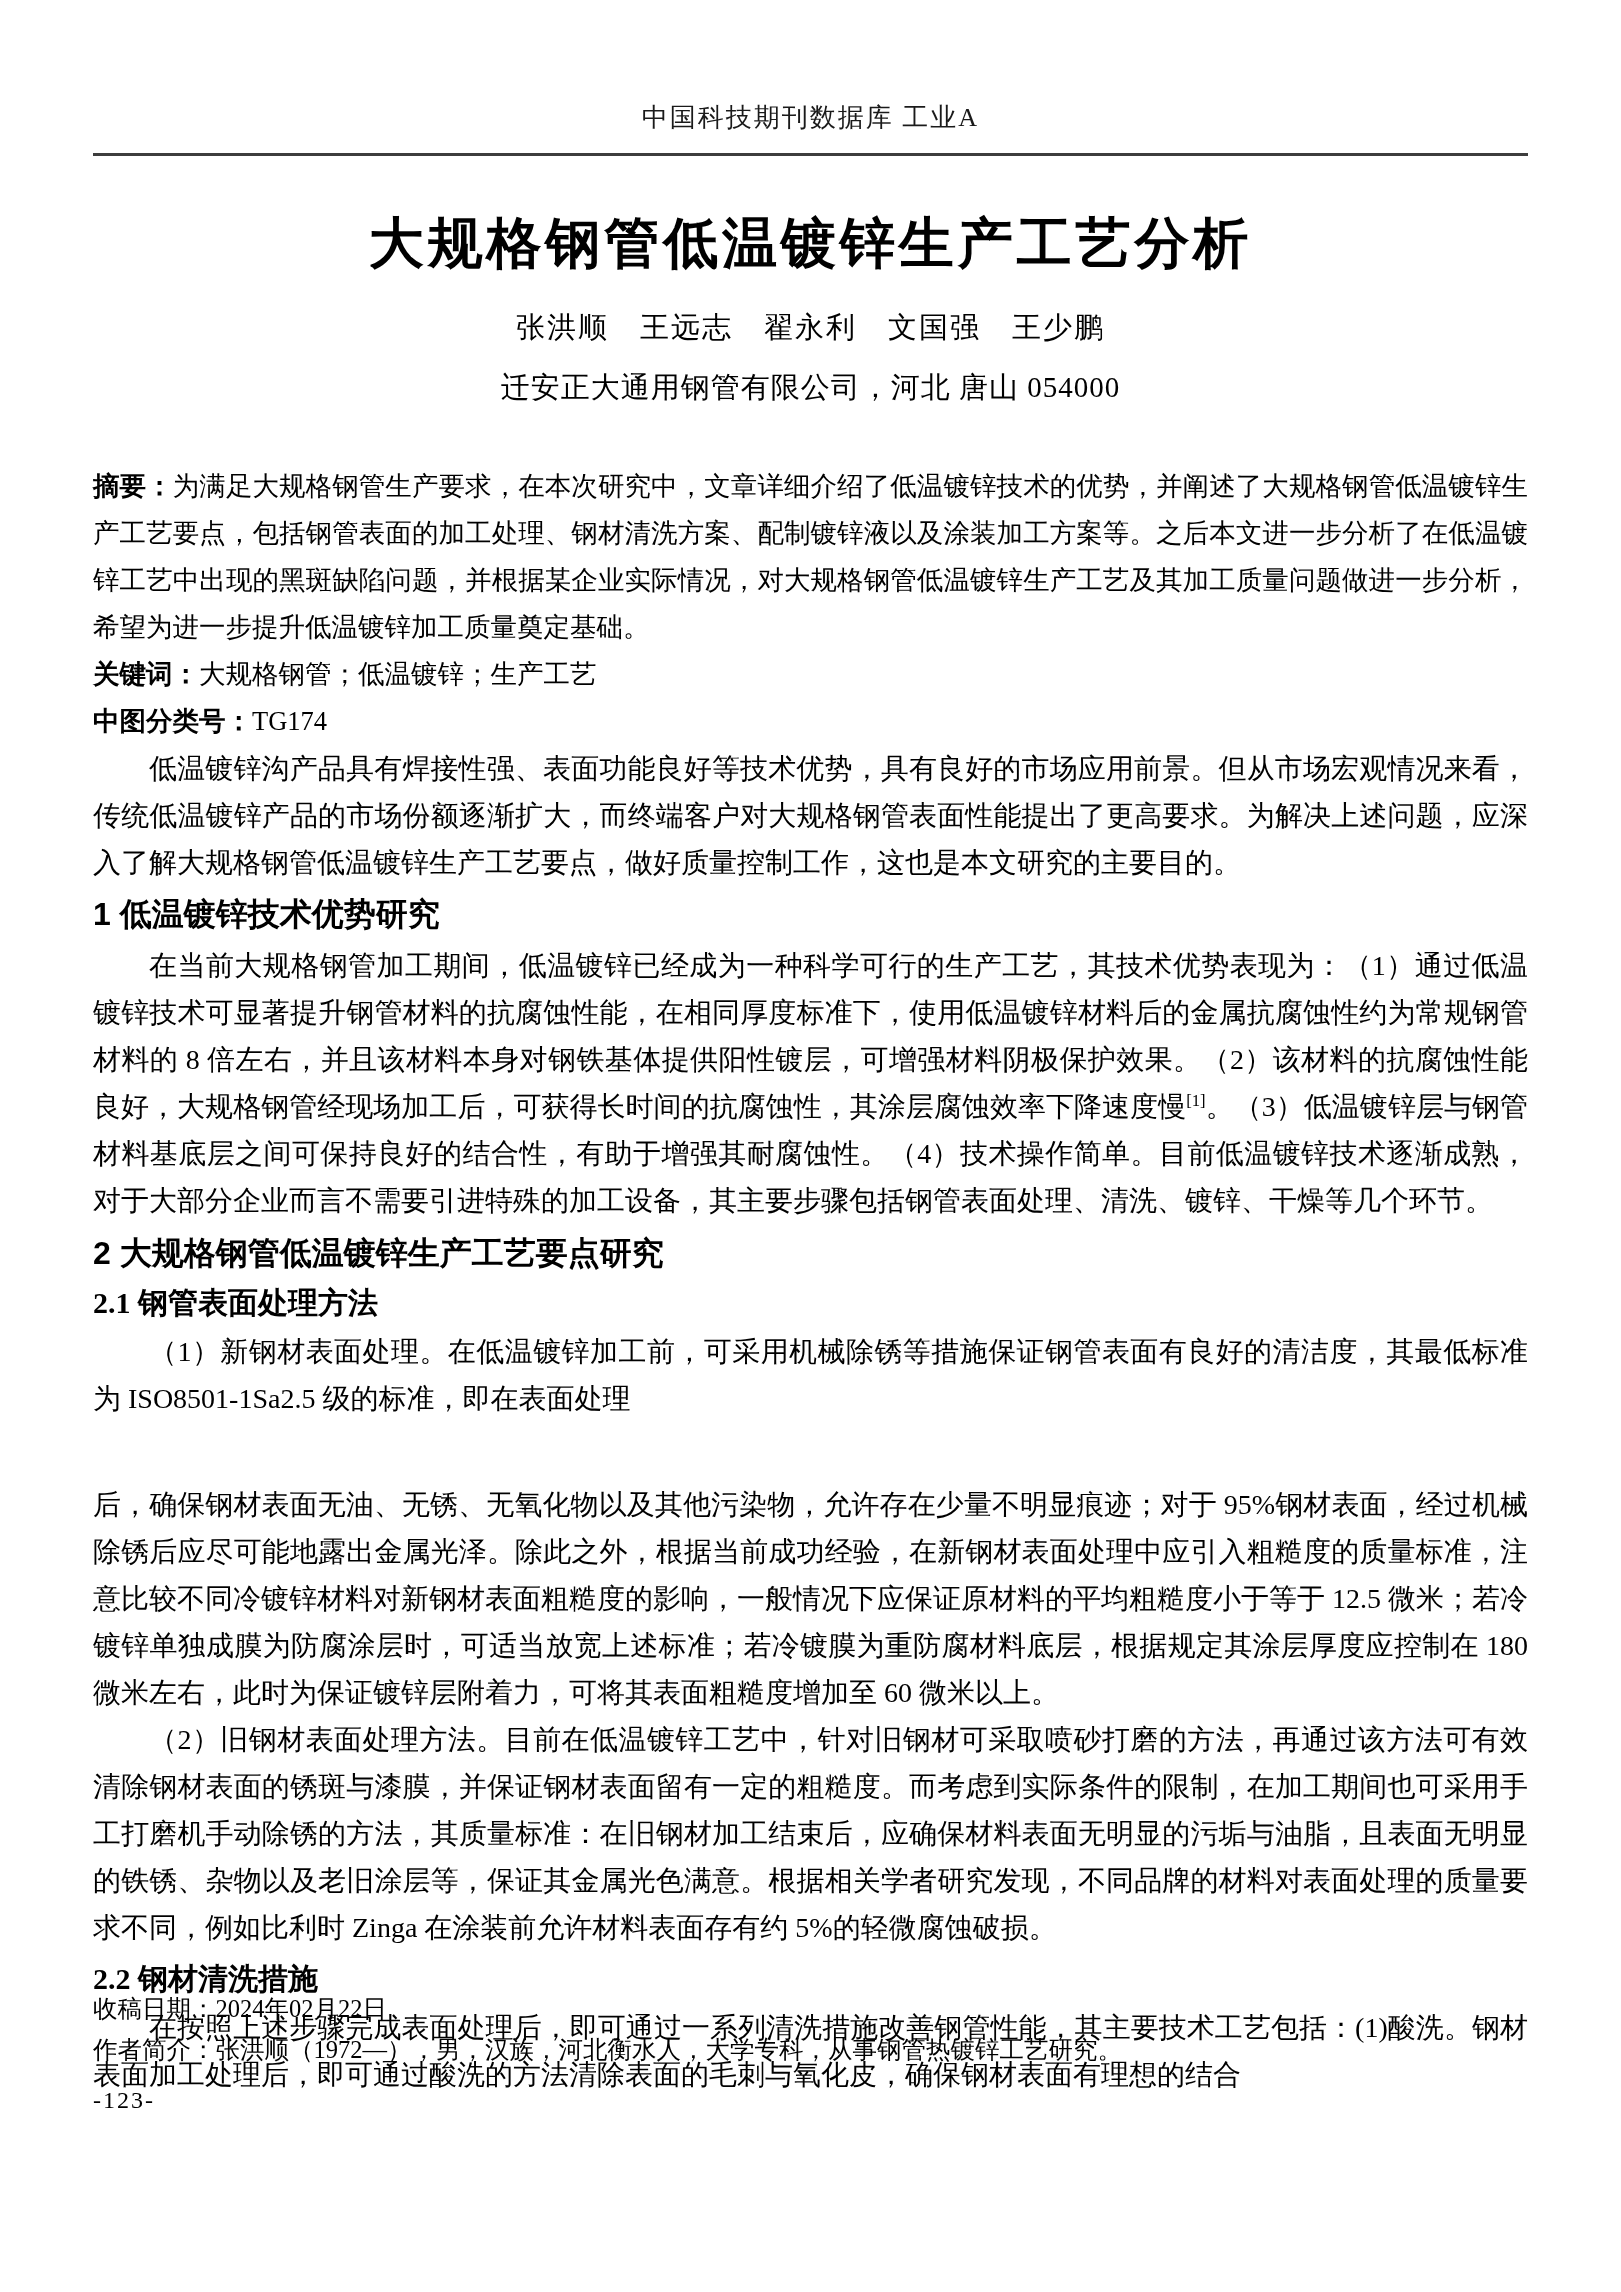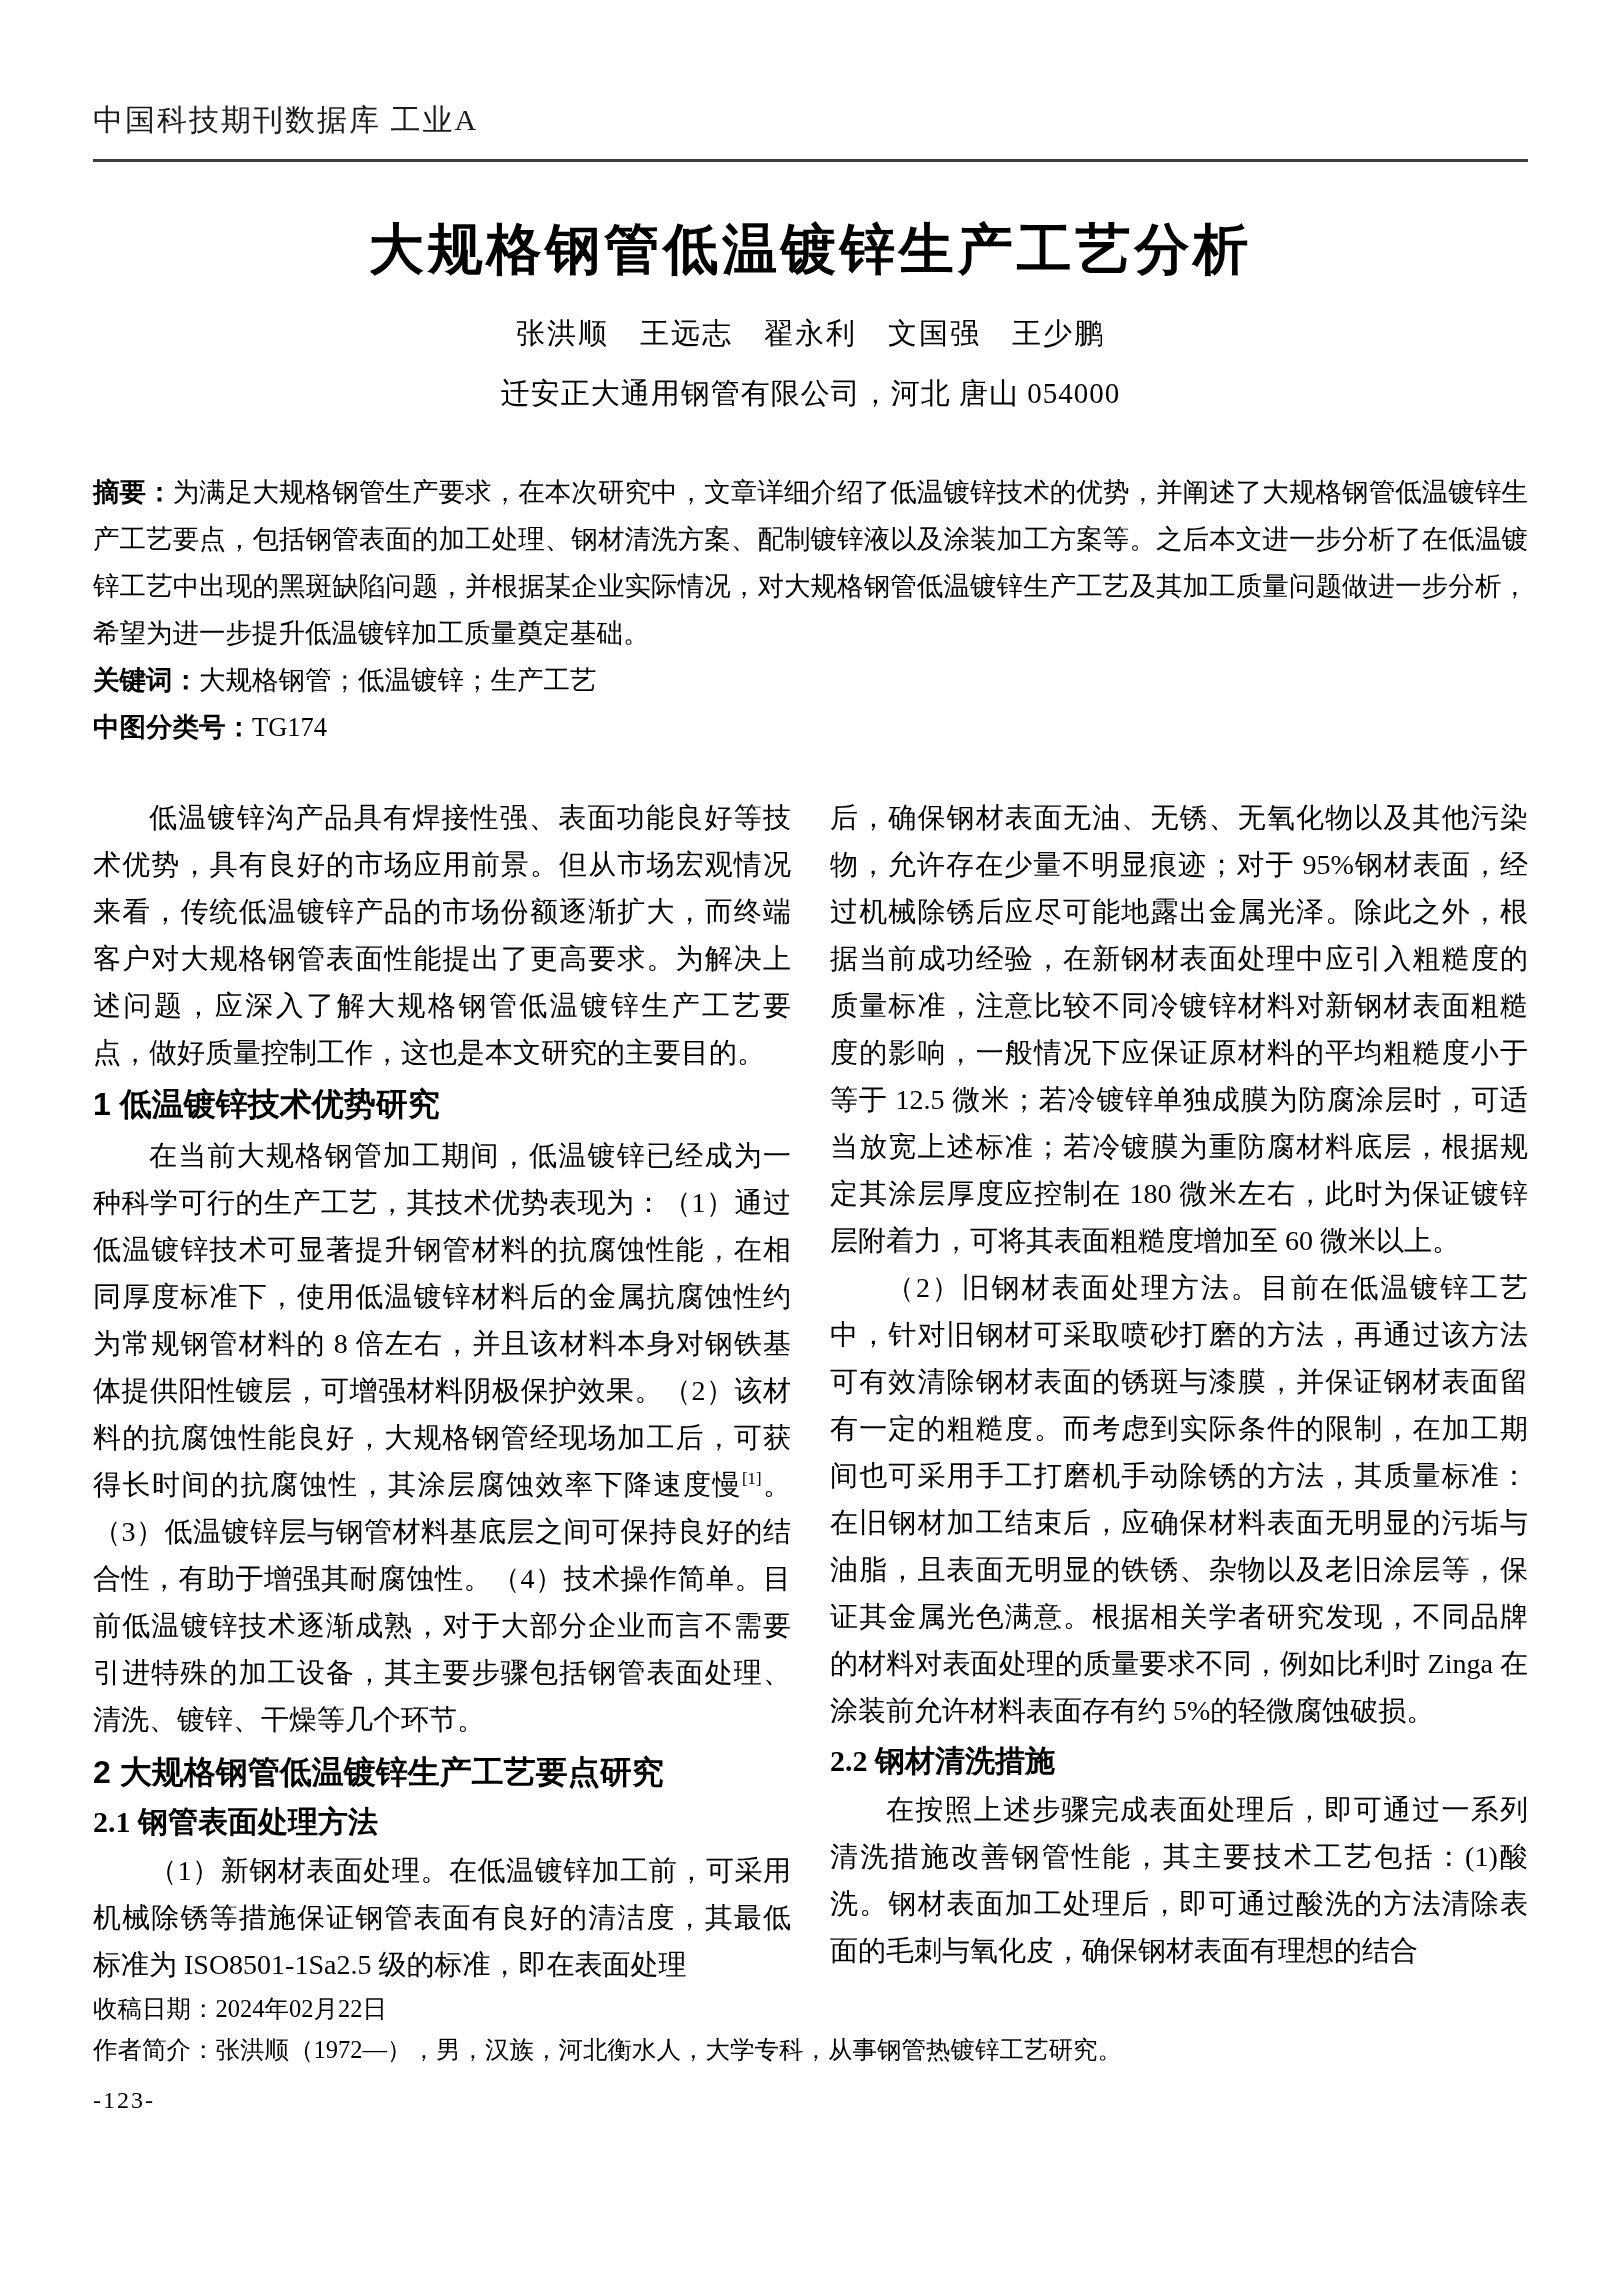"中国科技期刊数据库 工业A" .page-header { font-size: 30px -> 26px; text-align: none -> center }
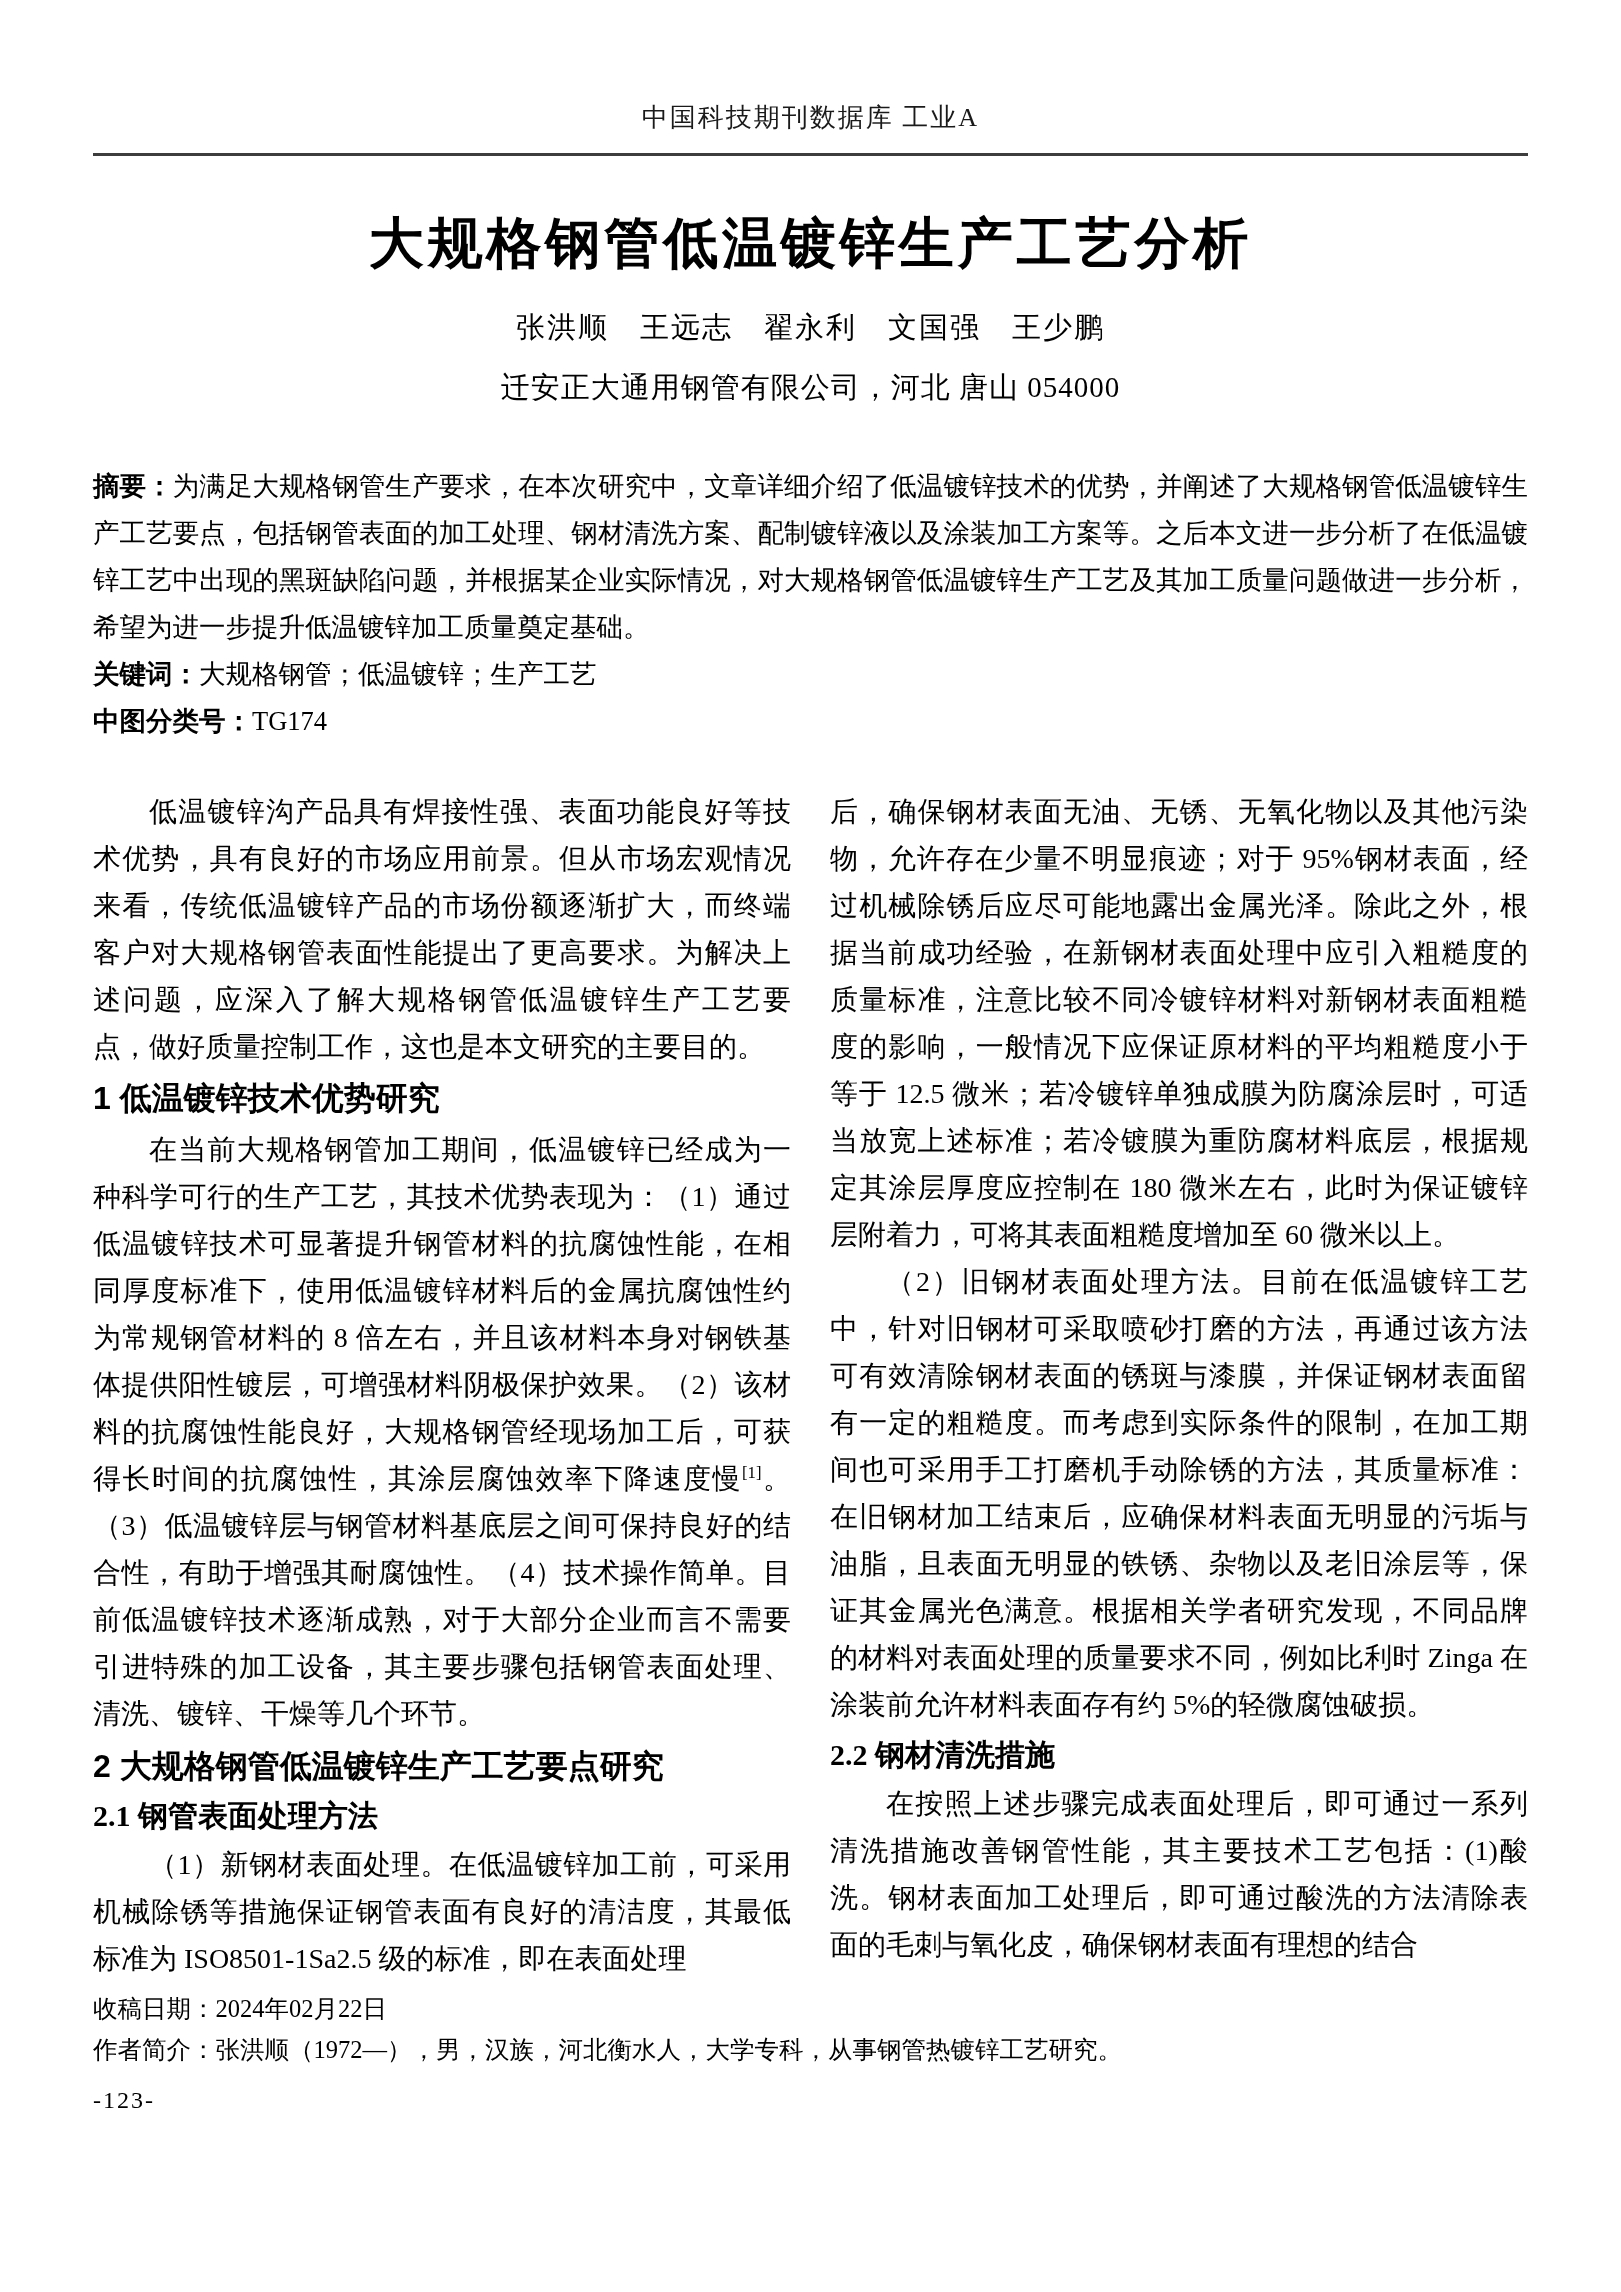"低温镀锌沟产品具有焊接性强、表面功能良好等技术优势，具有良好的市场应用前景。但从" .columns { flex-direction: none -> column; gap: 39px -> 59px; margin-top: 43px -> none }
